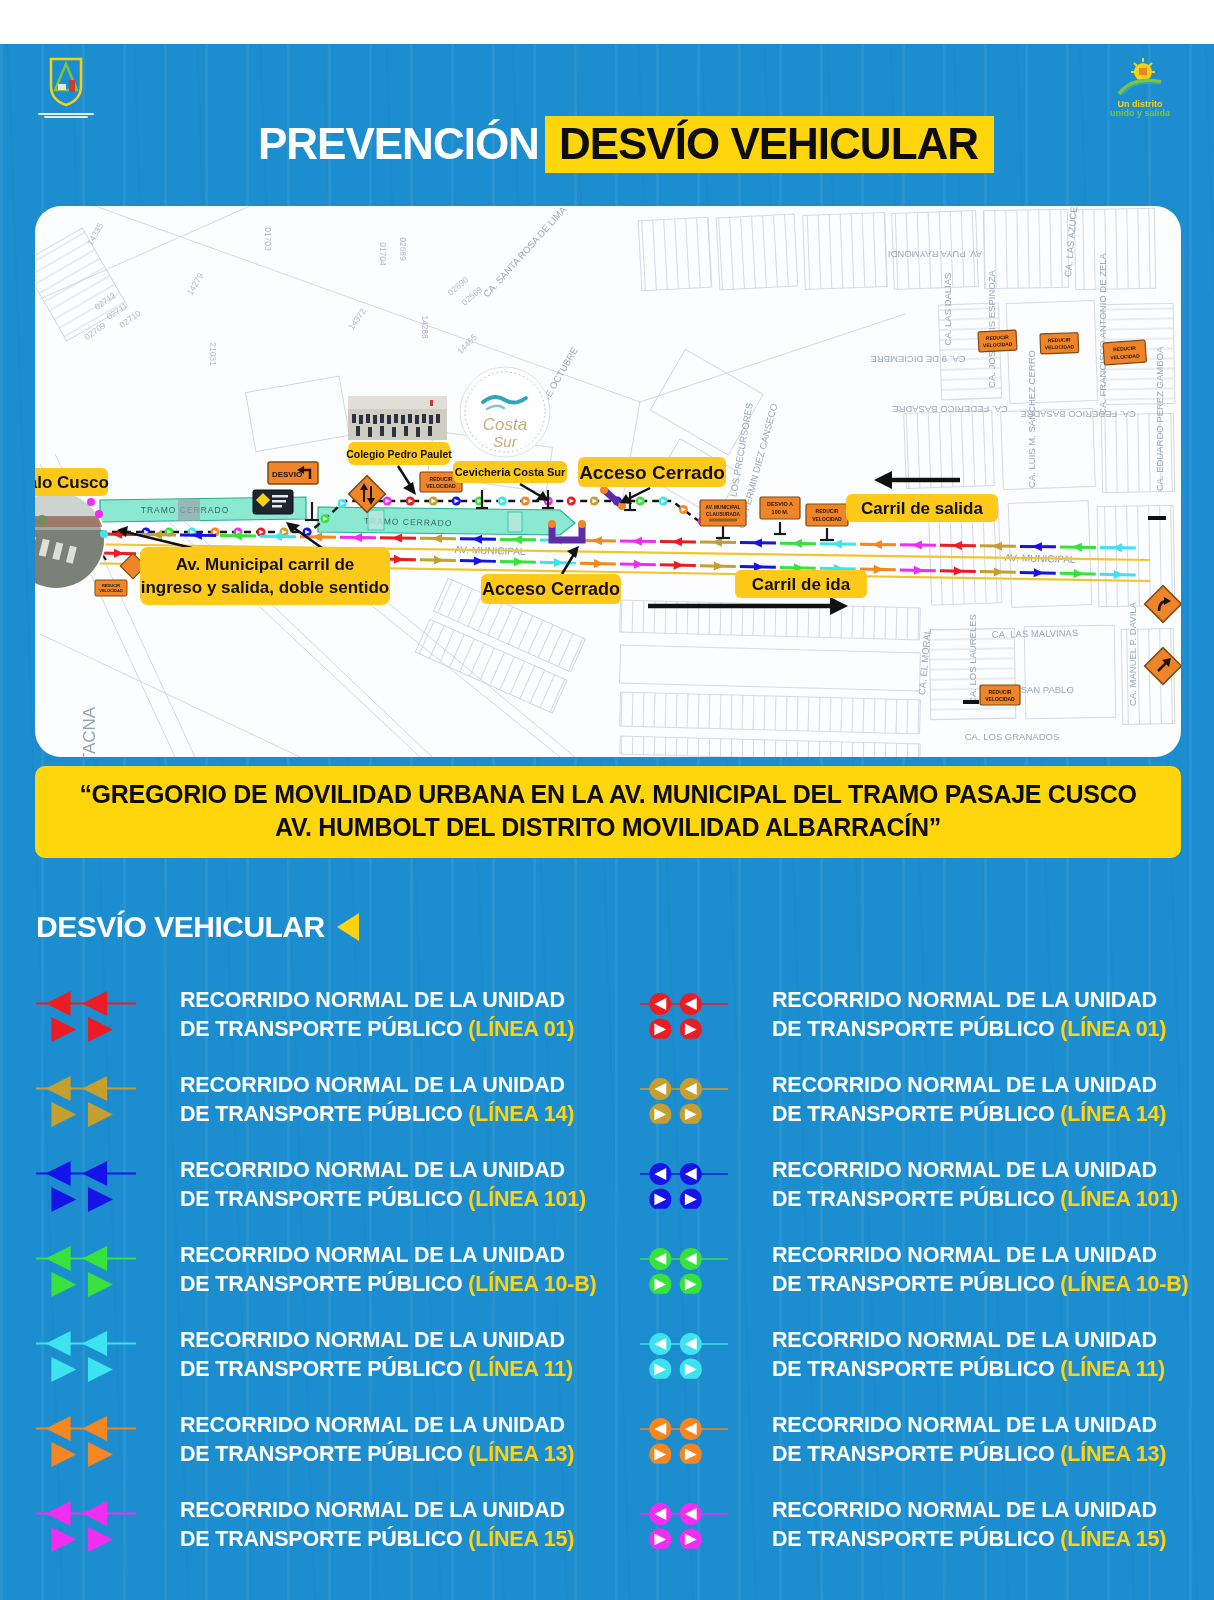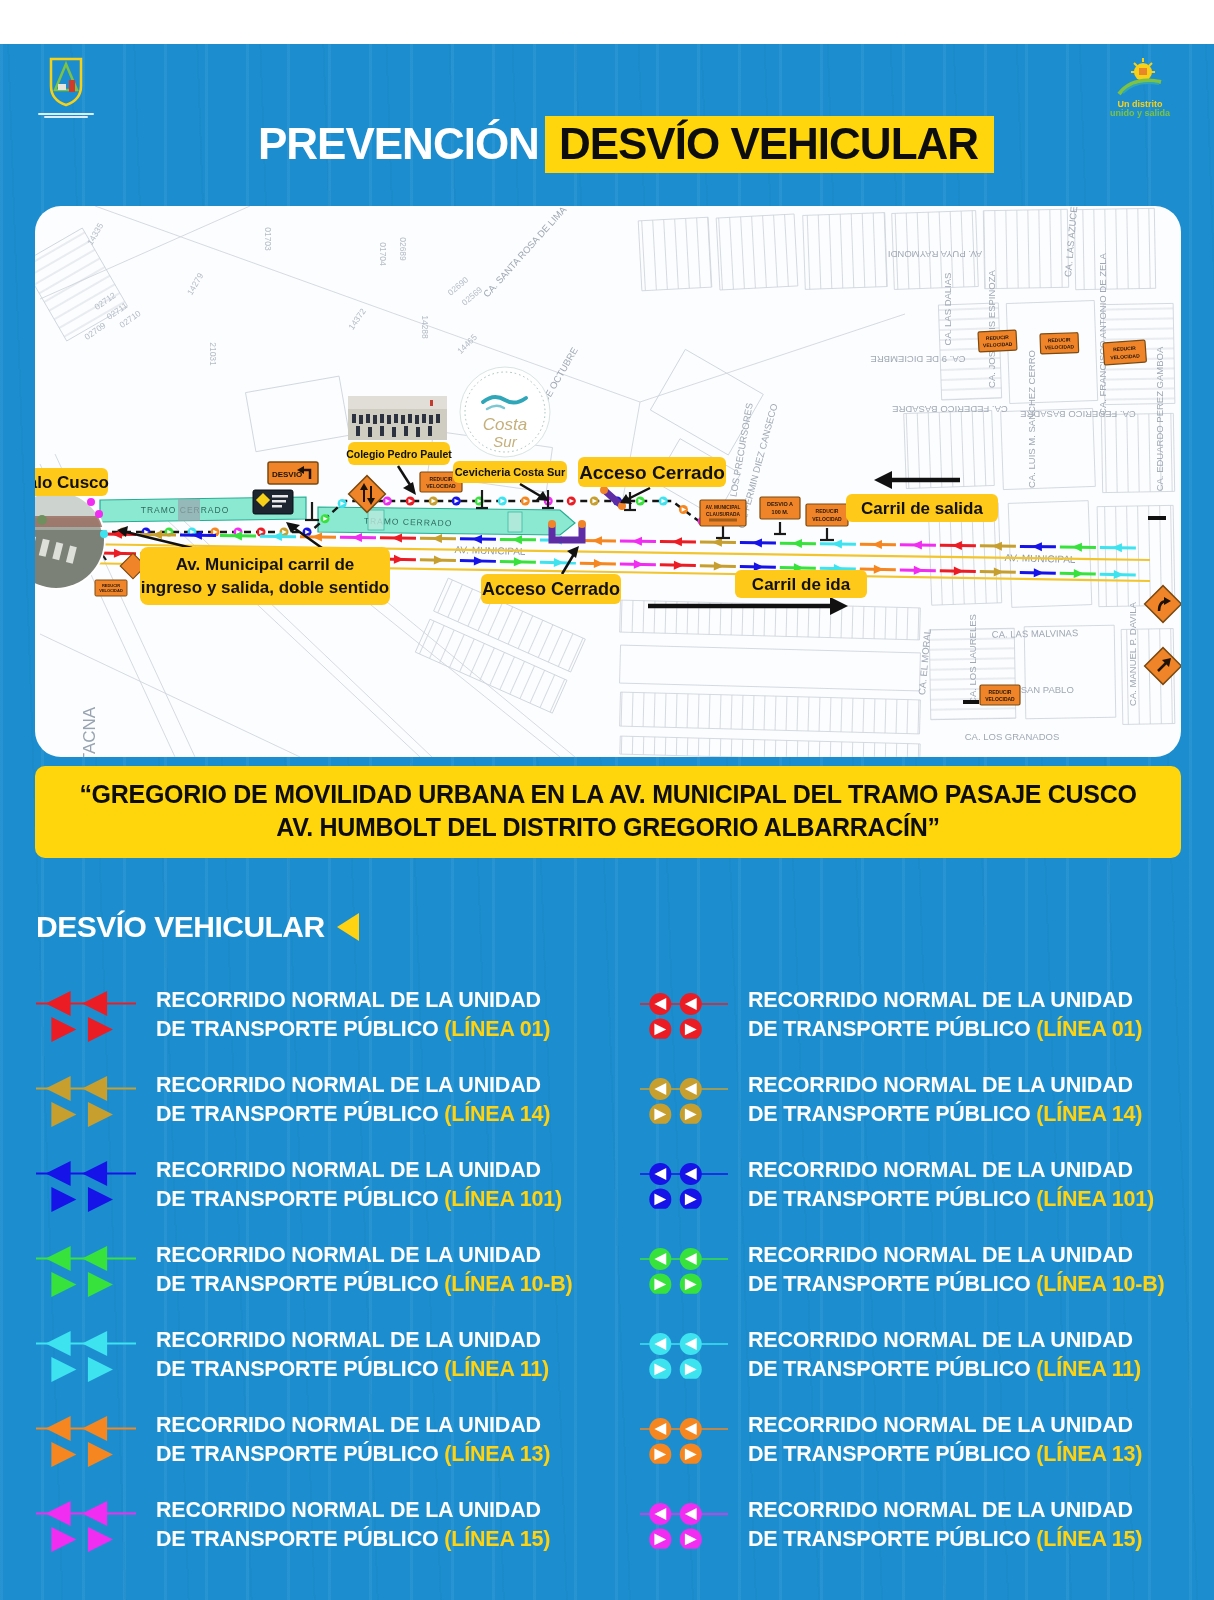"AV. HUMBOLT DEL DISTRITO GREGORIO" div { text: GREGORIO -> MOVILIDAD }
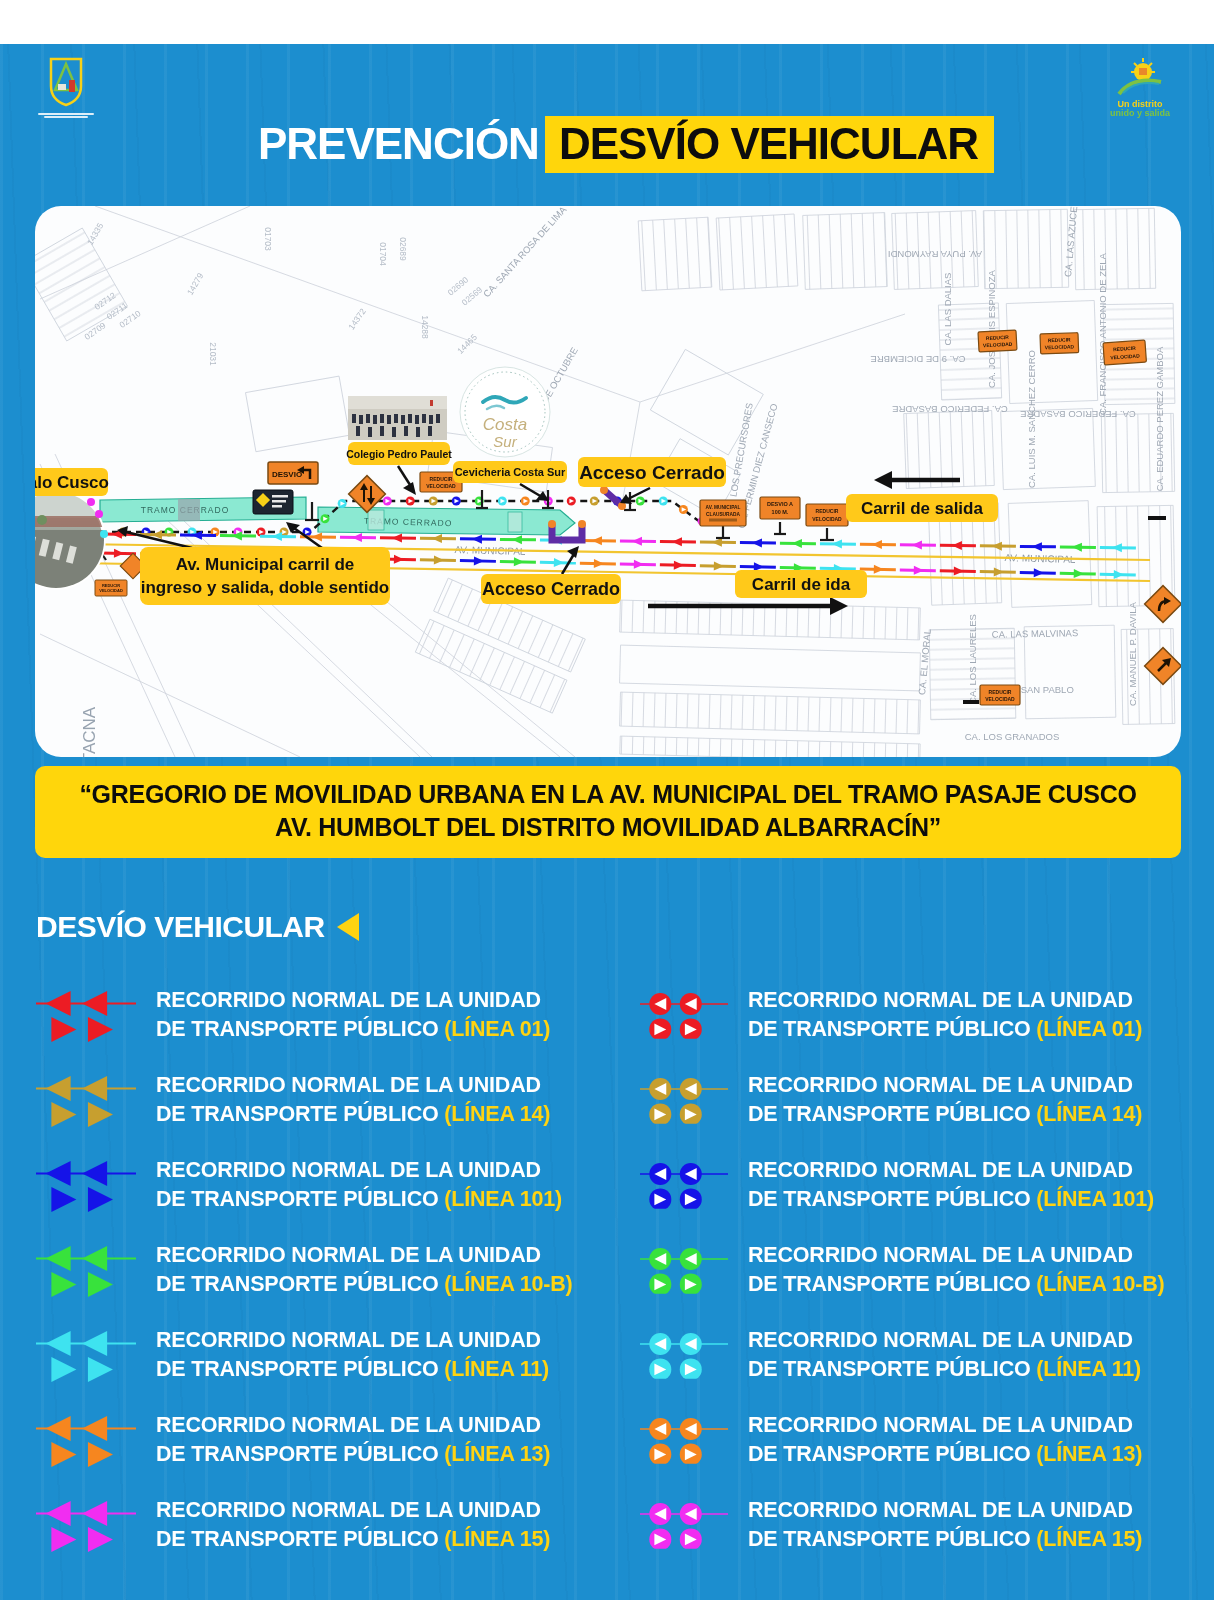"RECORRIDO NORMAL DE LA UNIDAD" .lrow { gap: 20px -> 44px }
